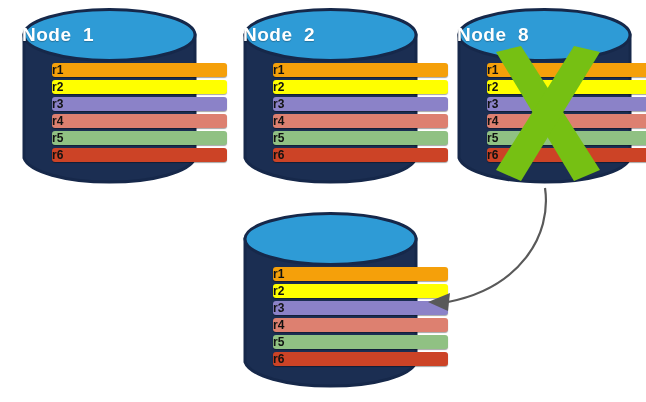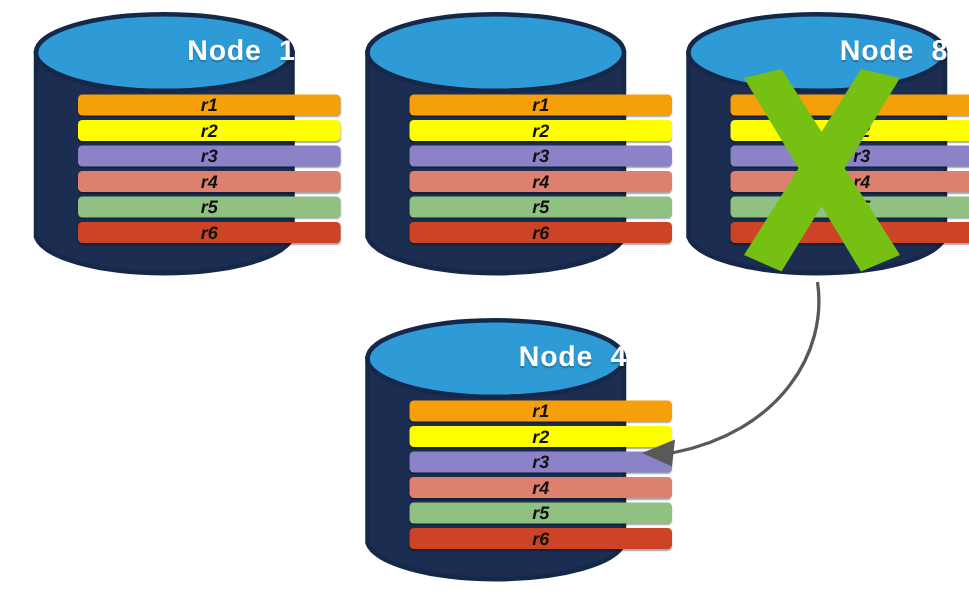"Node 1" .node-title { text-align: right -> left }
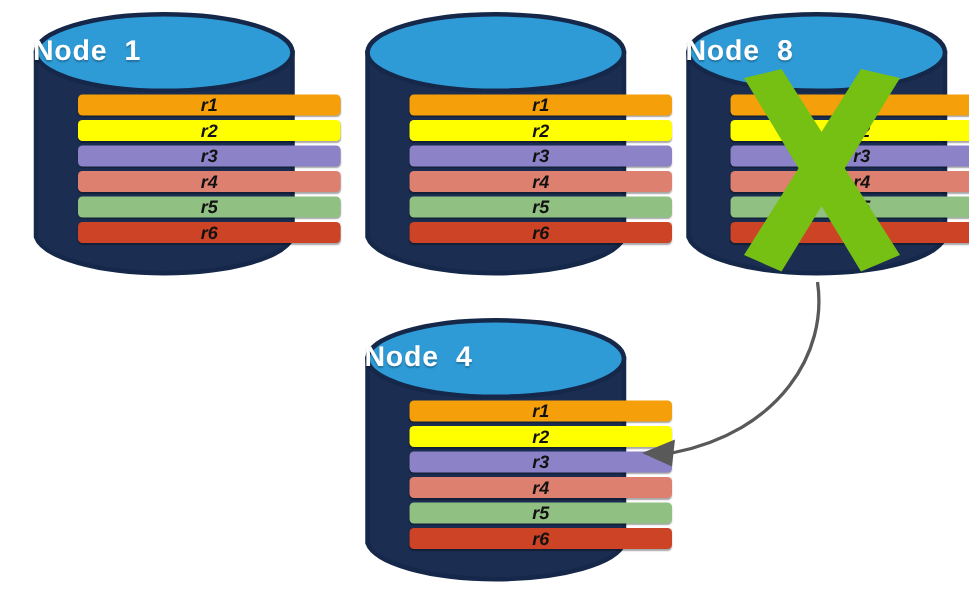"Node 2" div.node-title { html: none -> <div>Node 2</div> }
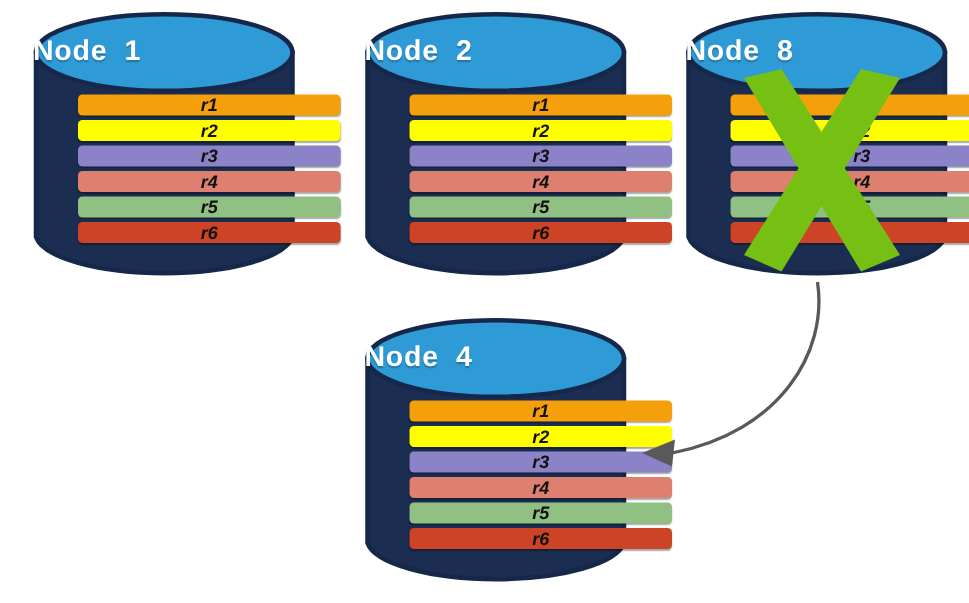"r1" .row { font-style: italic -> none; text-align: center -> left }
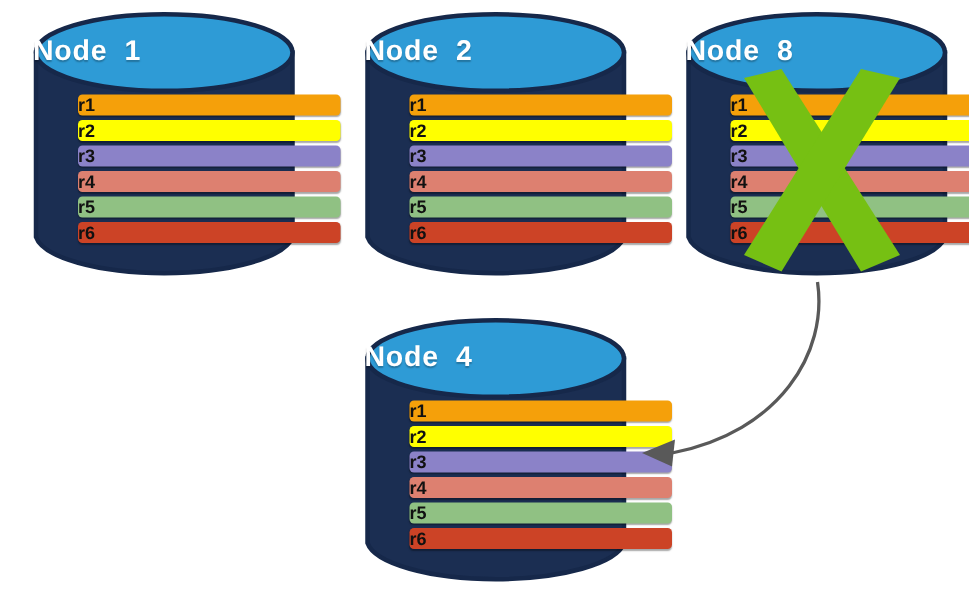"Node 4" div.node-title { html: <div>Node 4</div> -> none }
